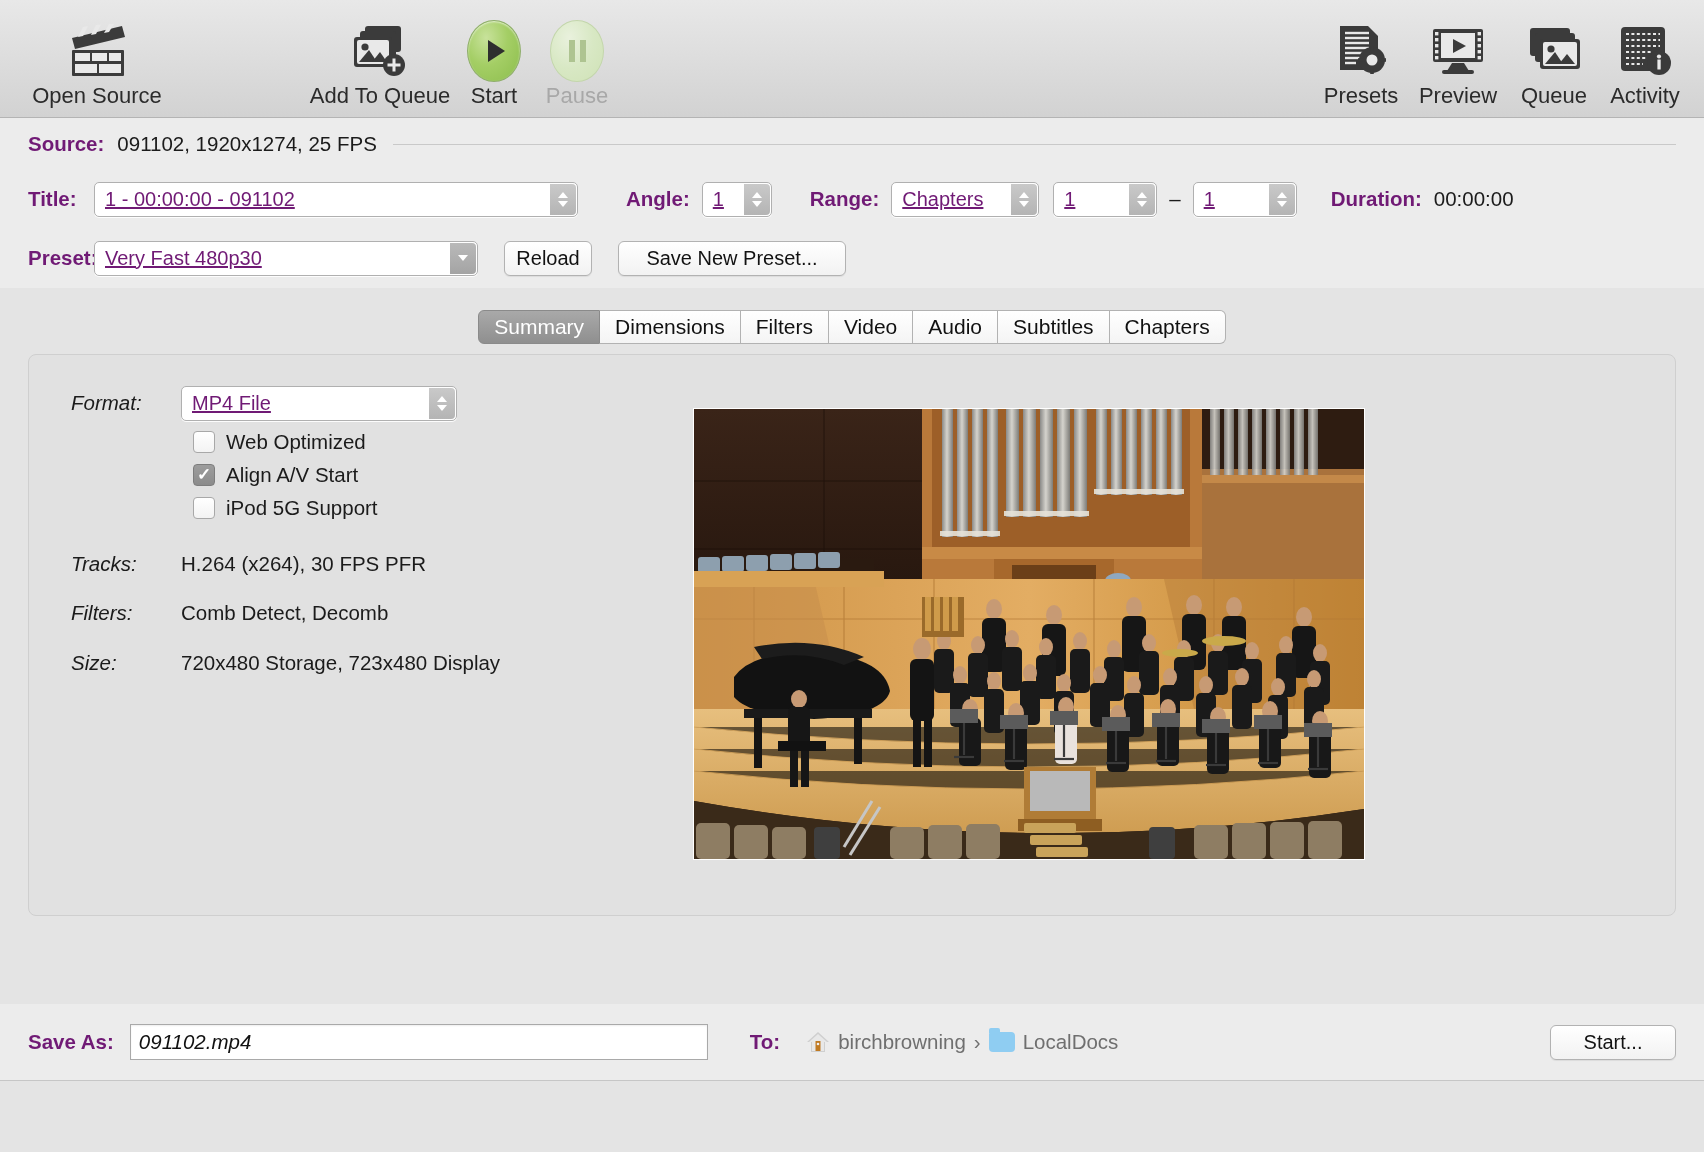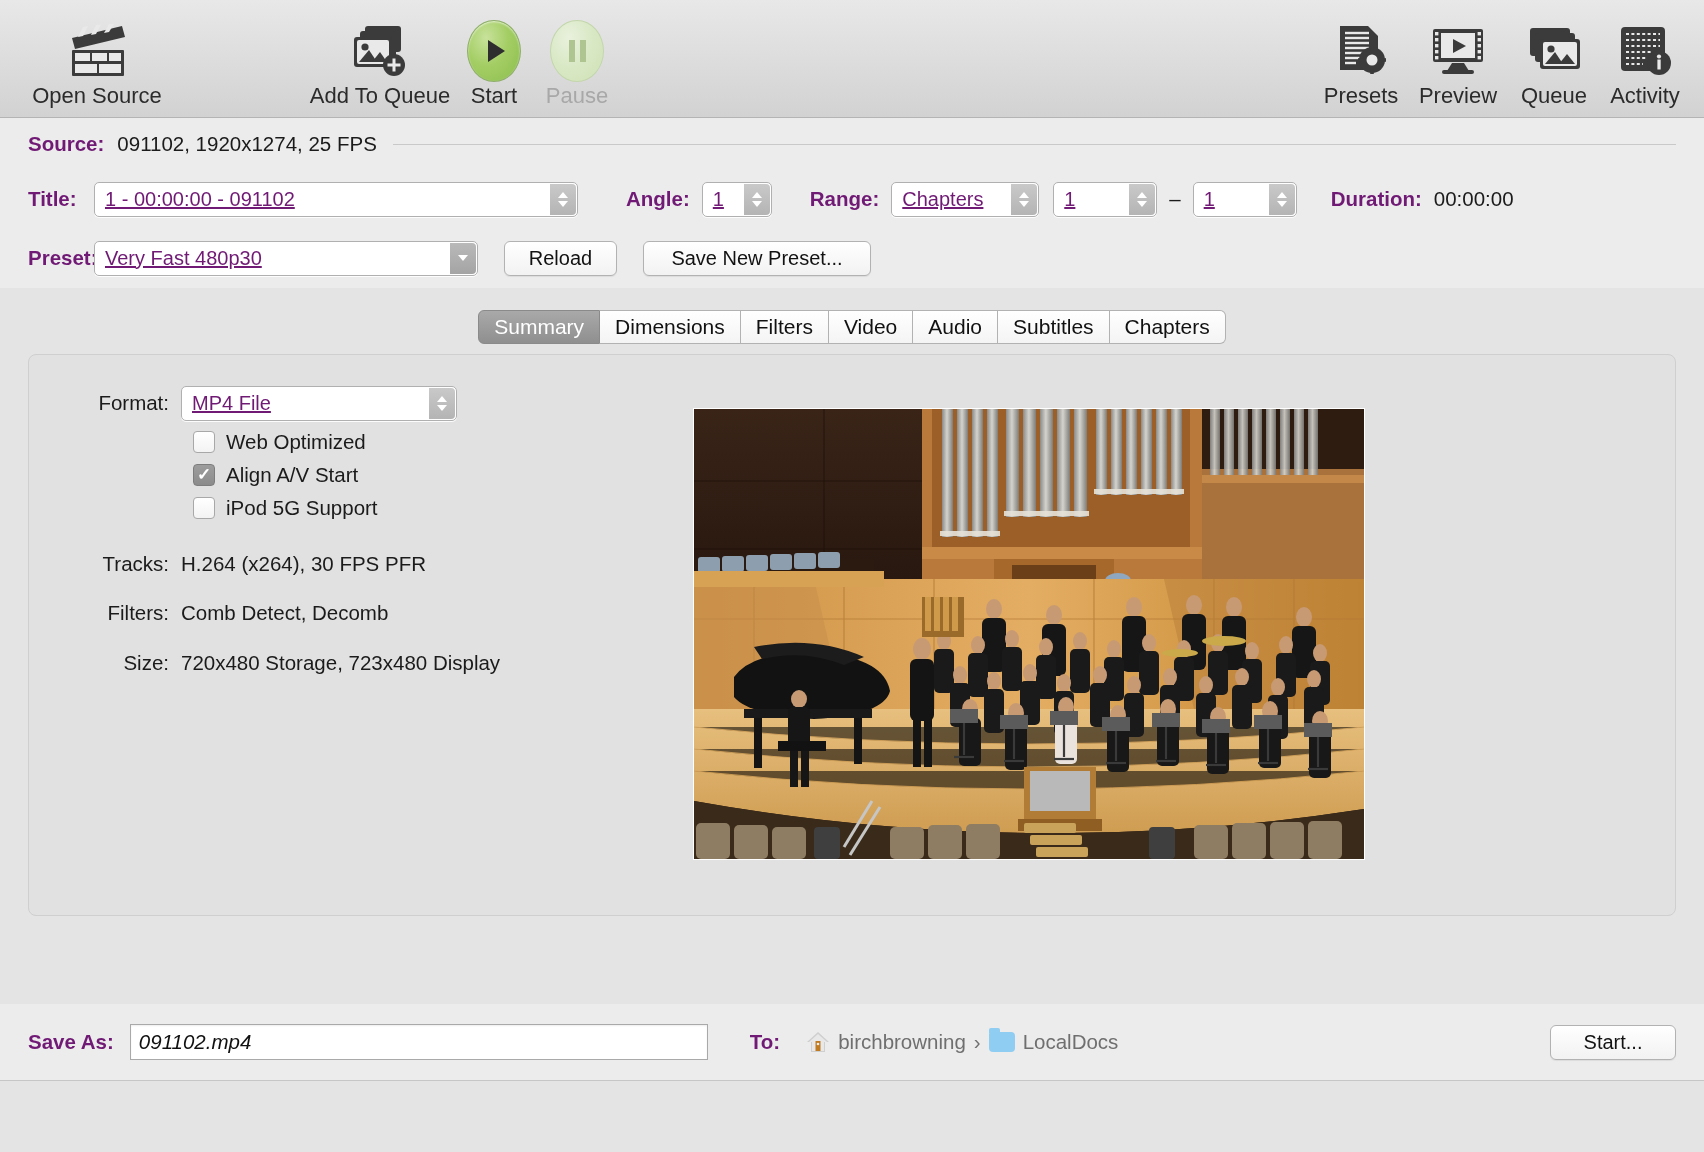"Reload" div.pushbtn { width: 113px -> 88px }
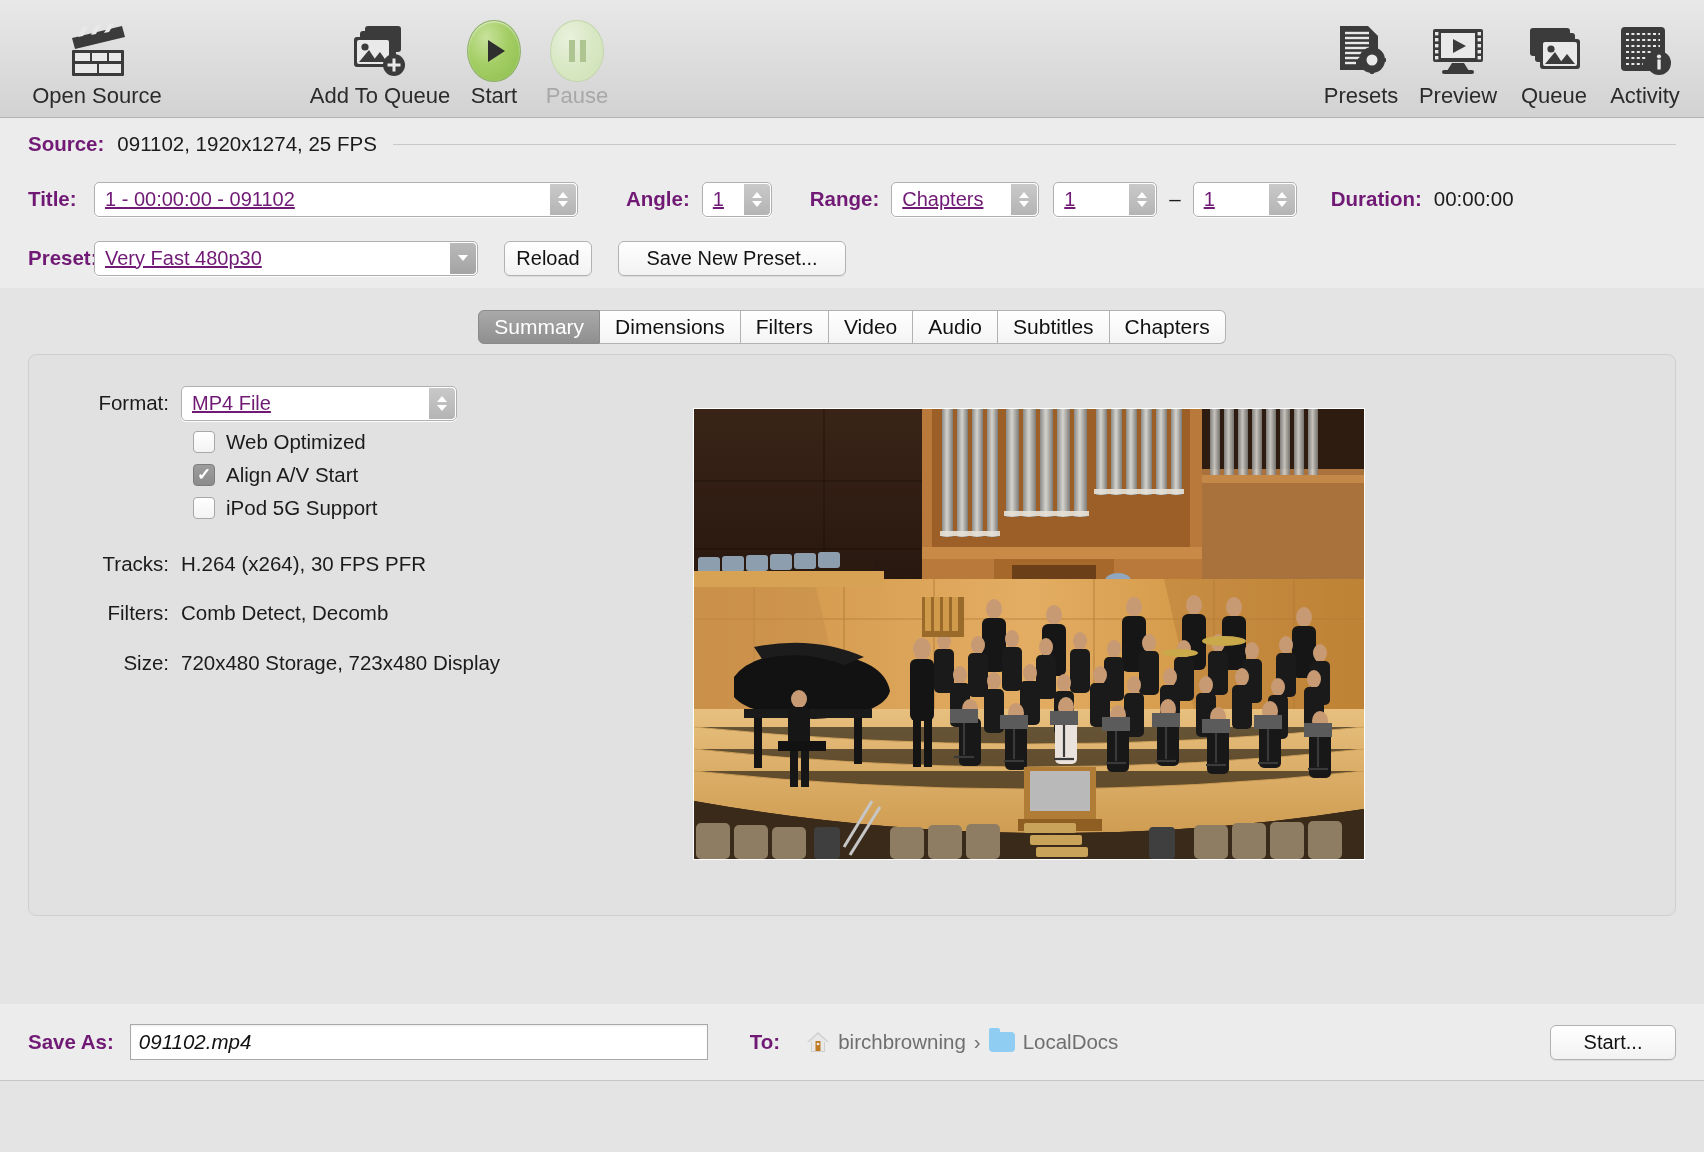"Format:" .flabel { font-style: none -> italic; text-align: right -> left }
